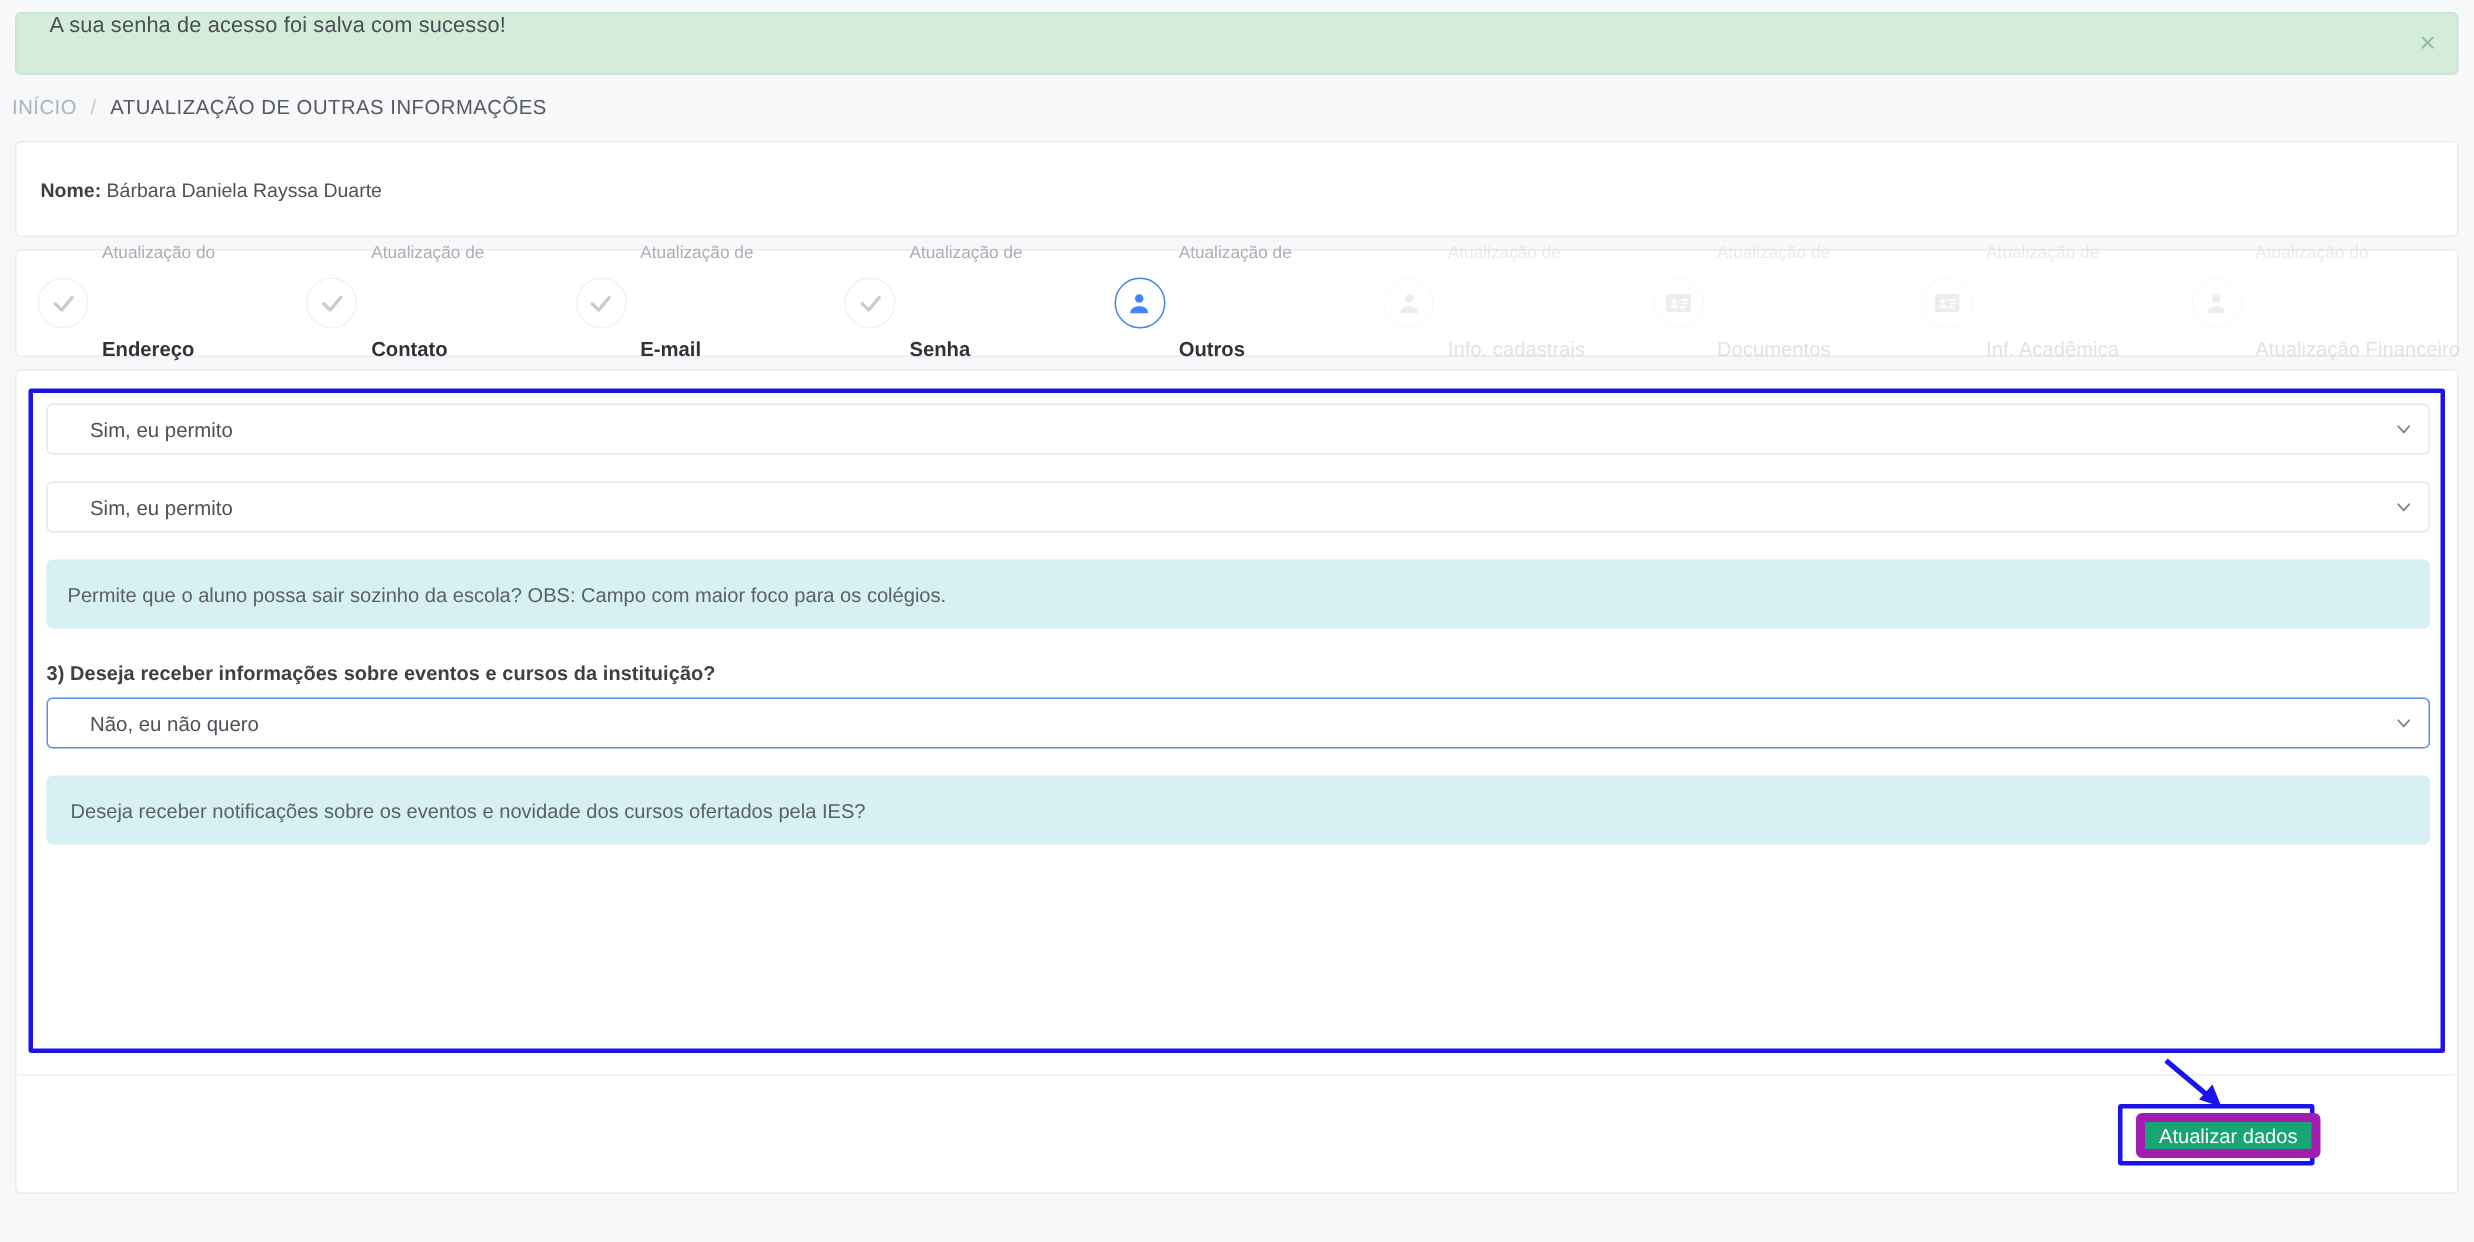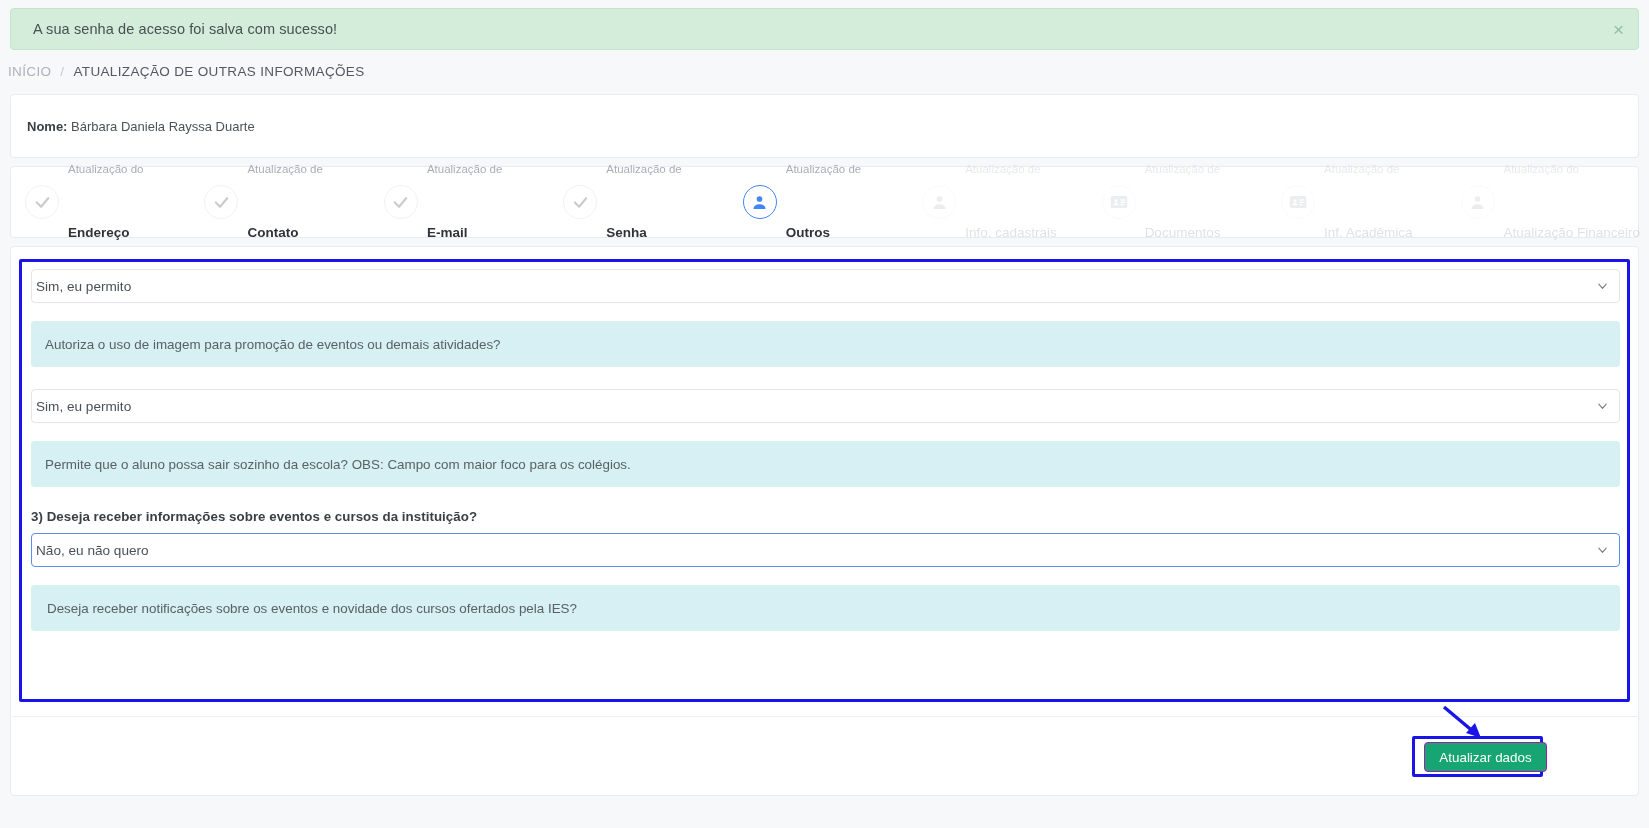"A sua senha de acesso" .alert { align-items: center -> none }
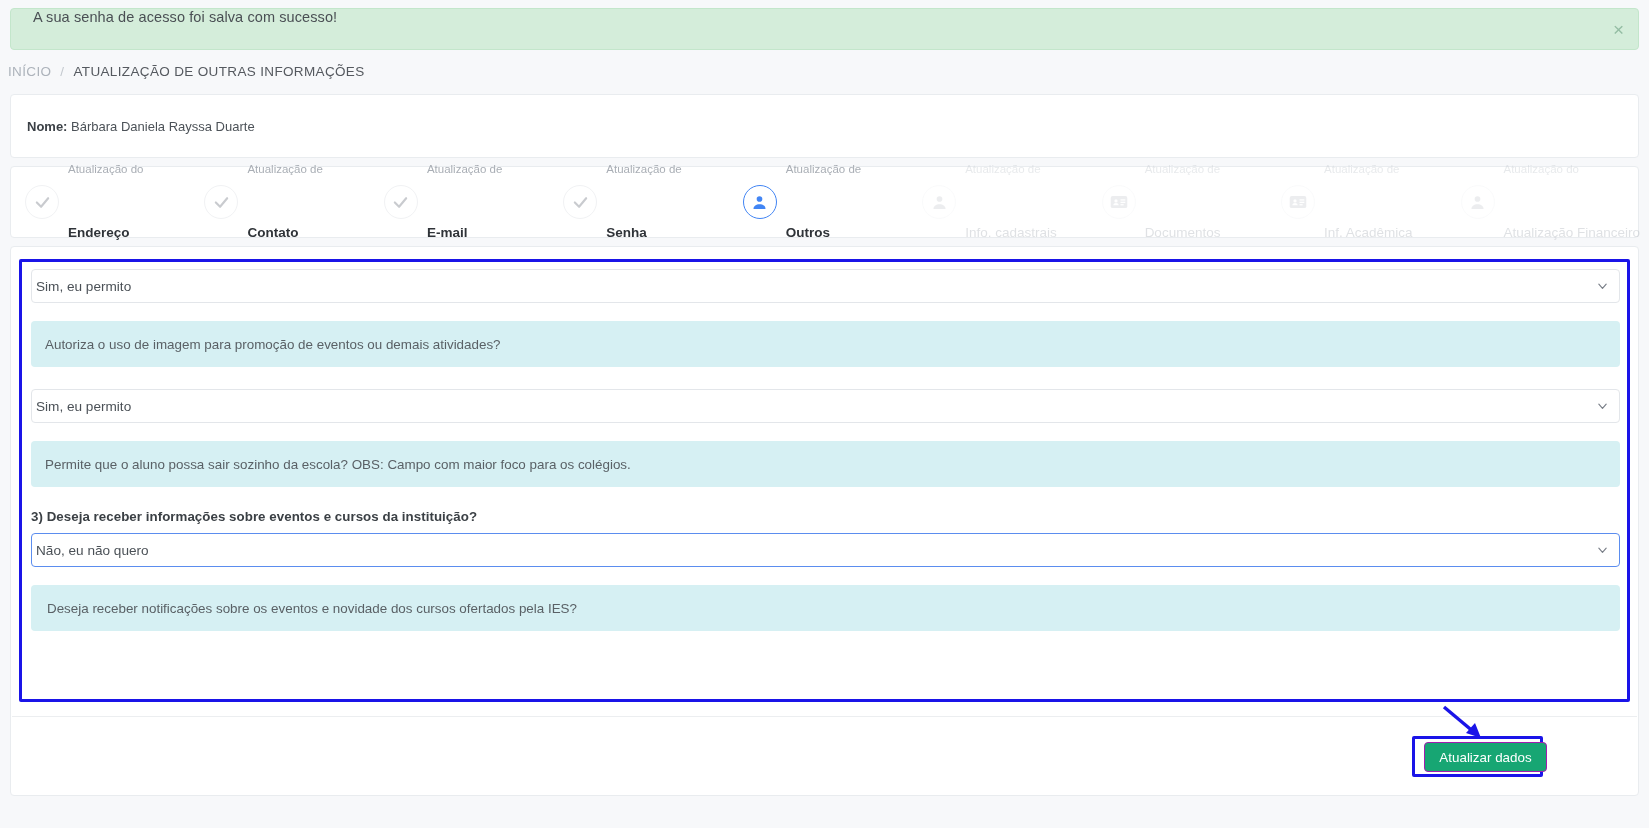"Sim, eu permito" .select-box { padding-left: 4px -> 28px }
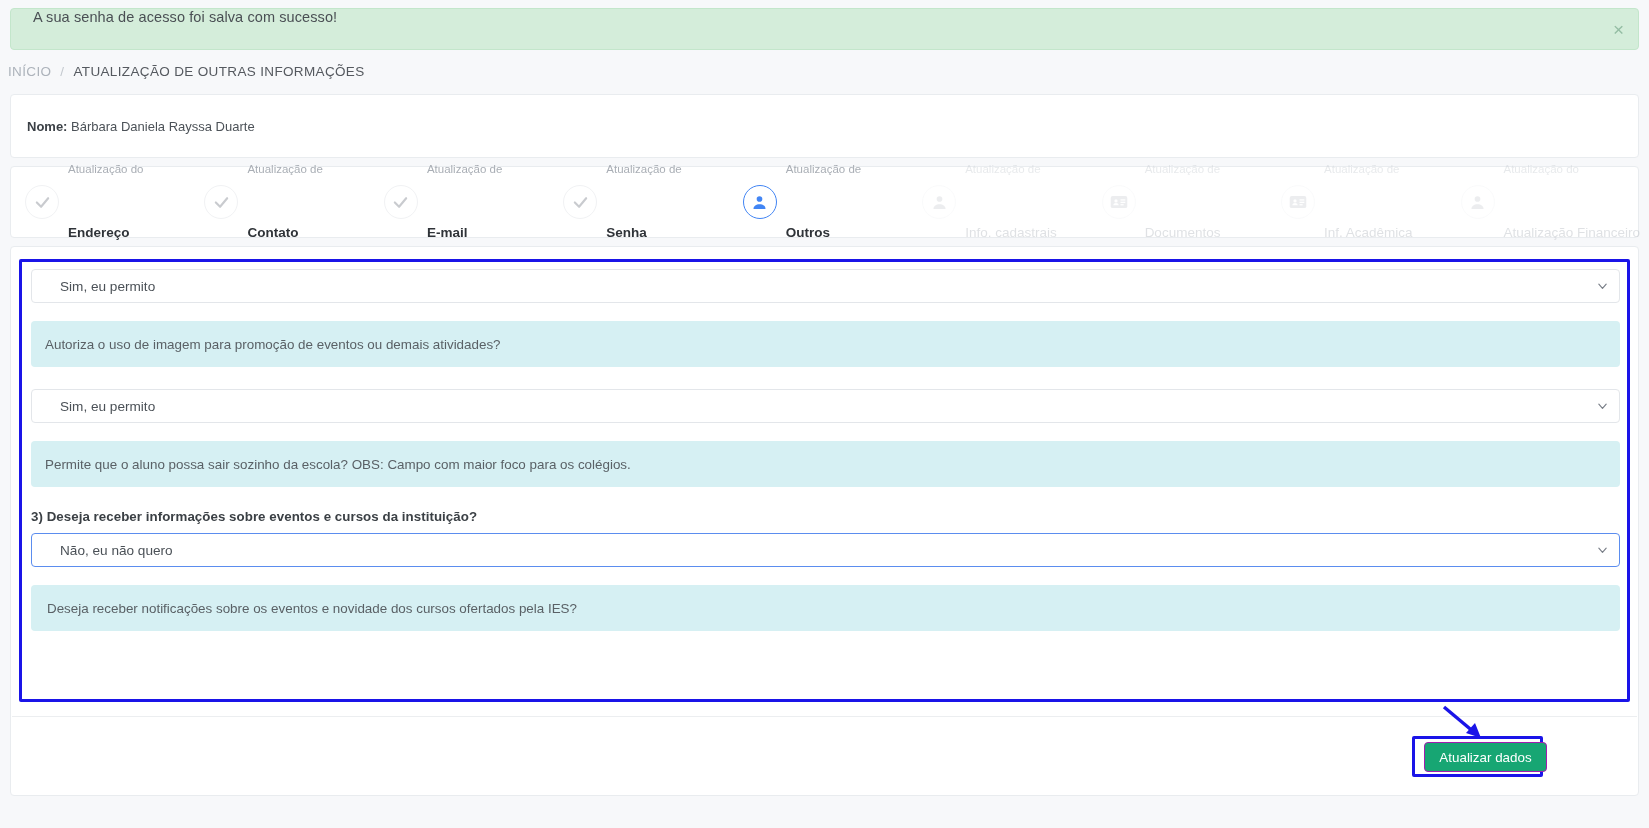"Autoriza o uso de imagem" div.info-box { html: <div>Autoriza o uso de imagem para promoção de eventos ou demais atividades?</div> -> none }
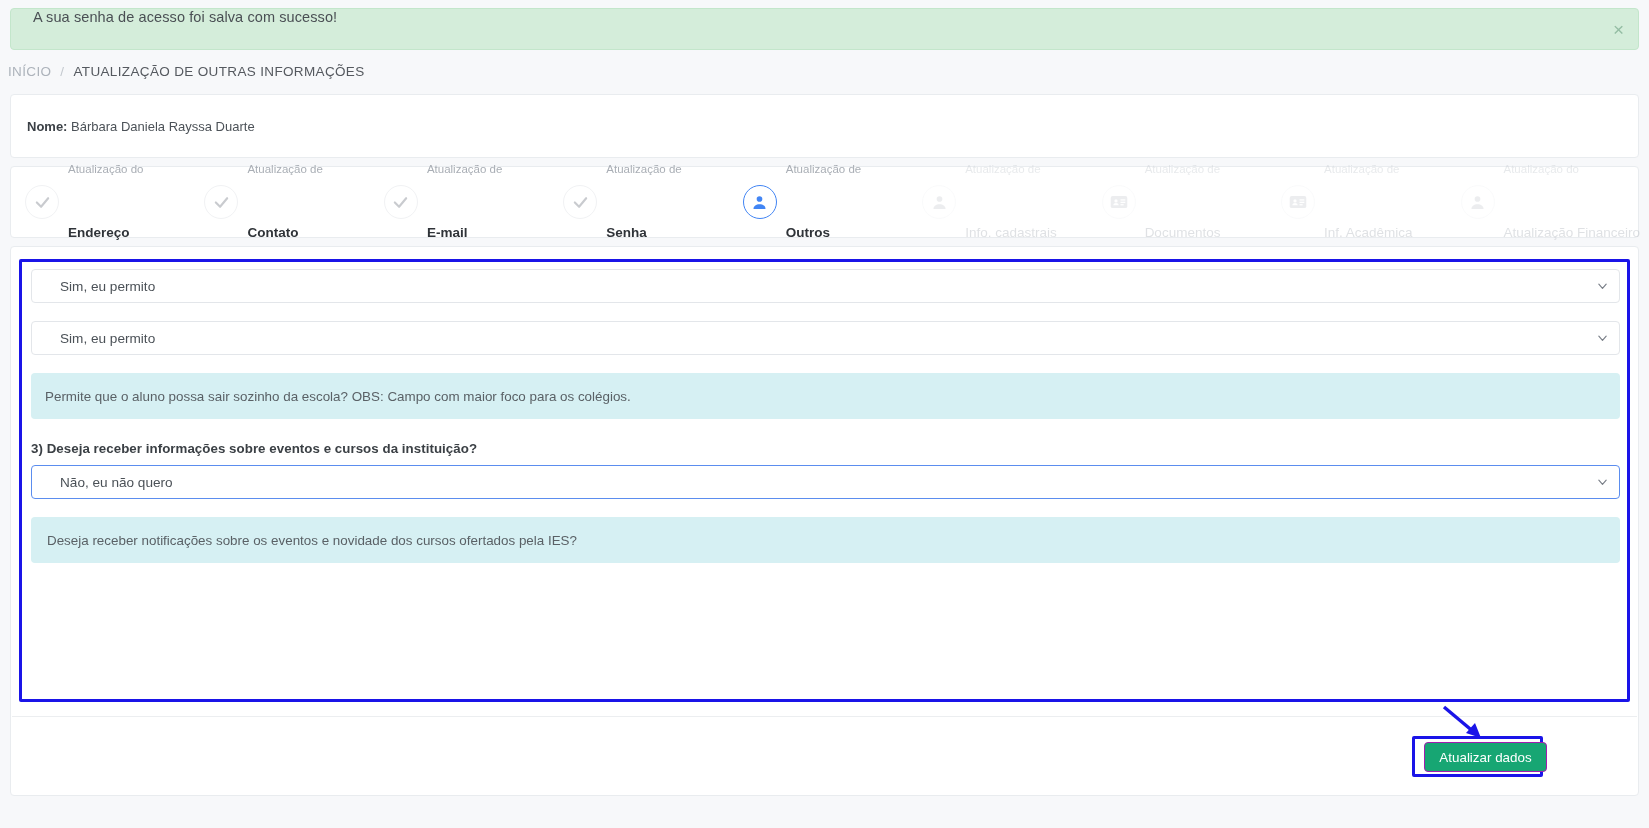"Atualizar dados" .btn-update { border: 1px solid #a21caf -> 6px solid #a21caf }
